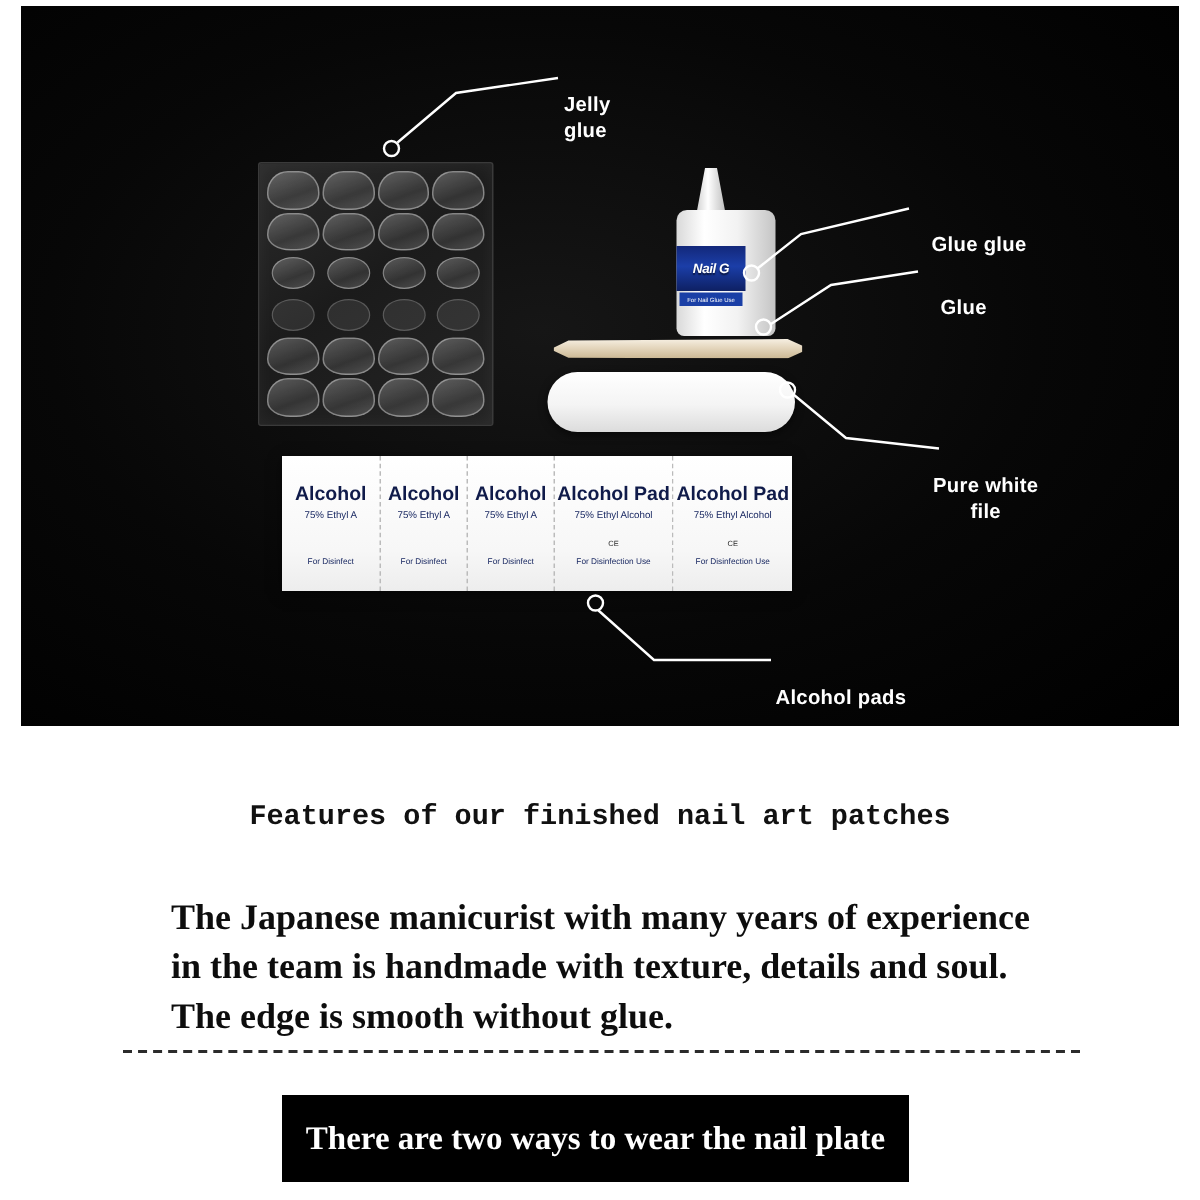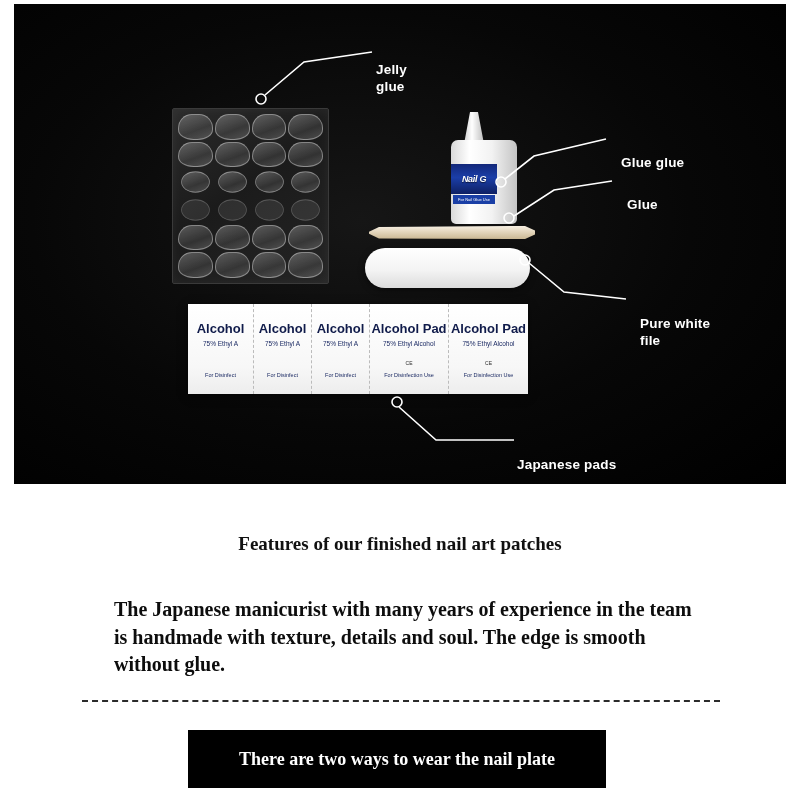"Pure white" div.callout { left: 626px -> 608px; text-align: none -> center }
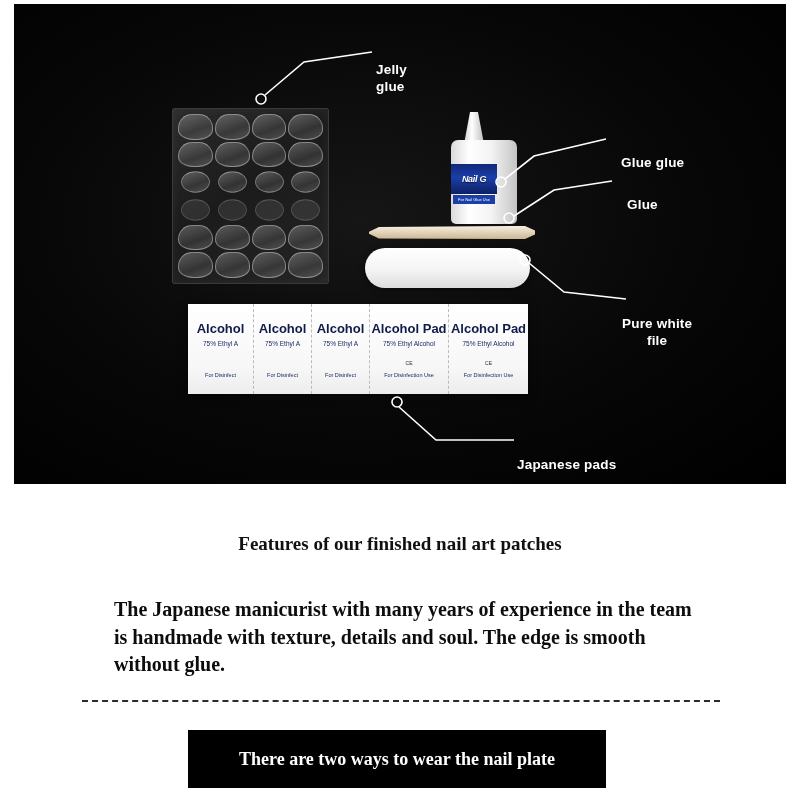"Japanese pads" div.callout { text: Japanese -> Alcohol }
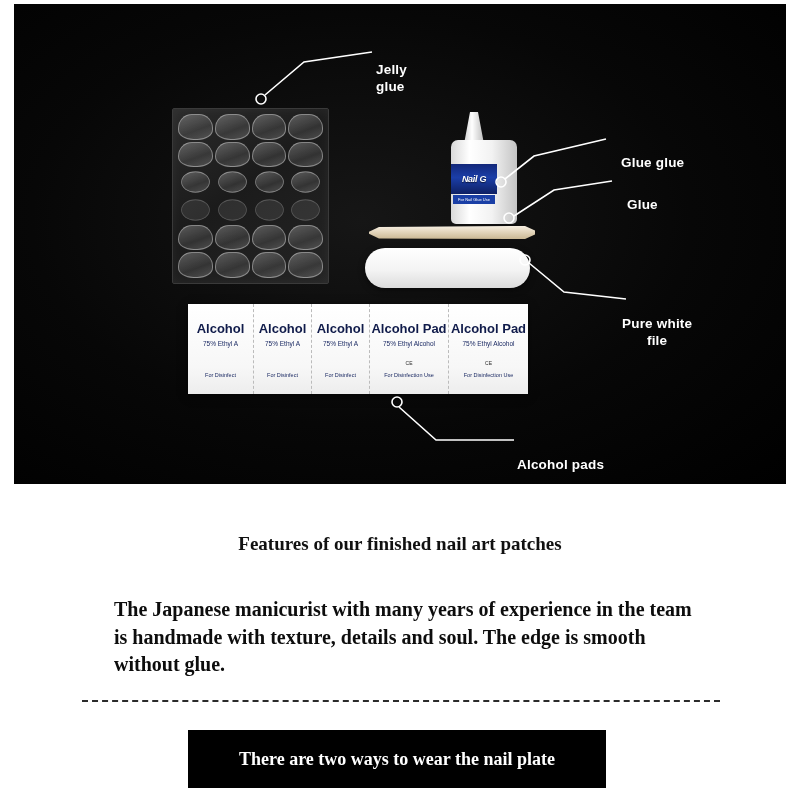"Features of our finished nail" .features-title { font-family: Liberation Serif, serif -> Liberation Mono, monospace }
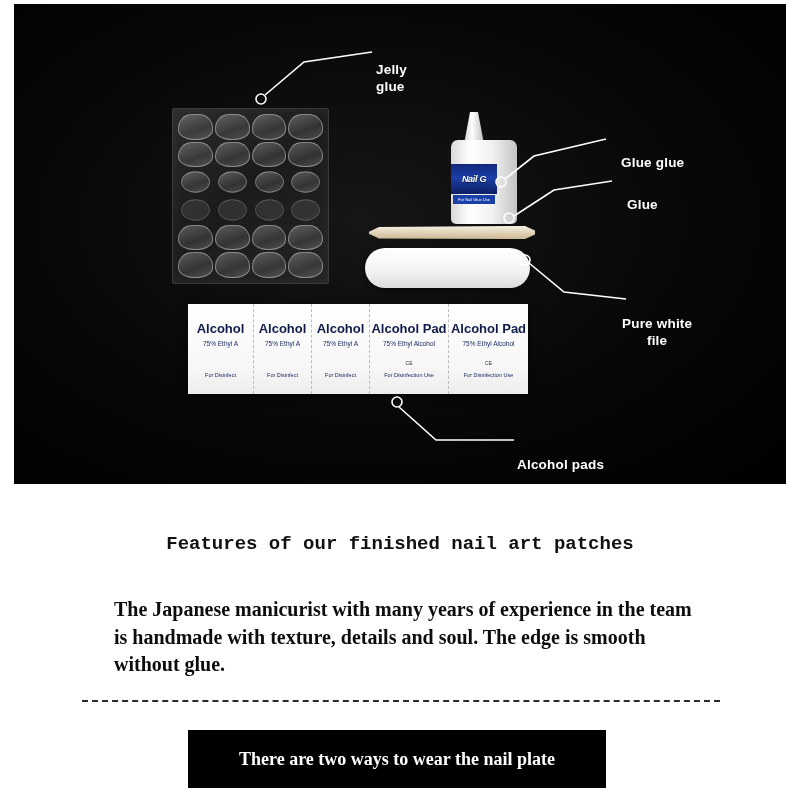"The Japanese manicurist with many" .features-body { font-size: 20px -> 24px }
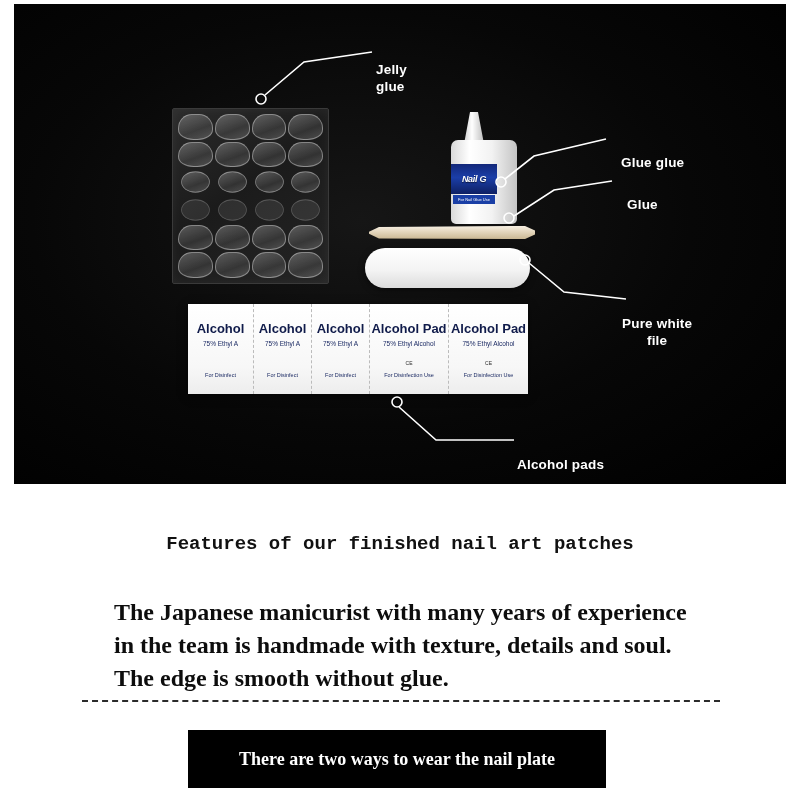"There are two ways to" .banner-text { font-size: 18px -> 22px }
